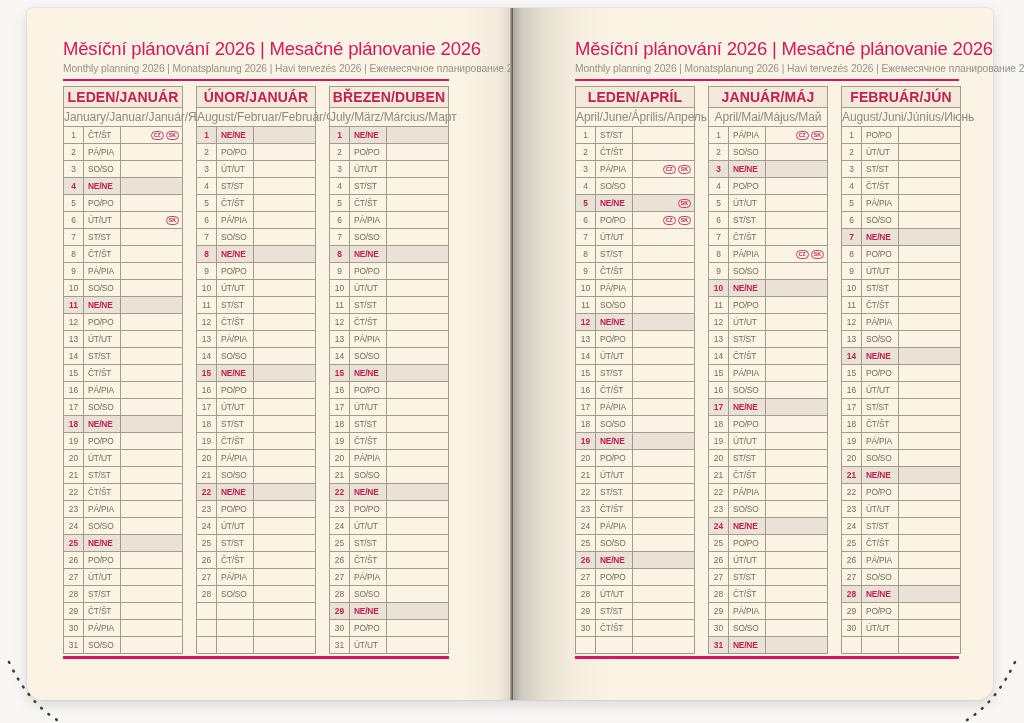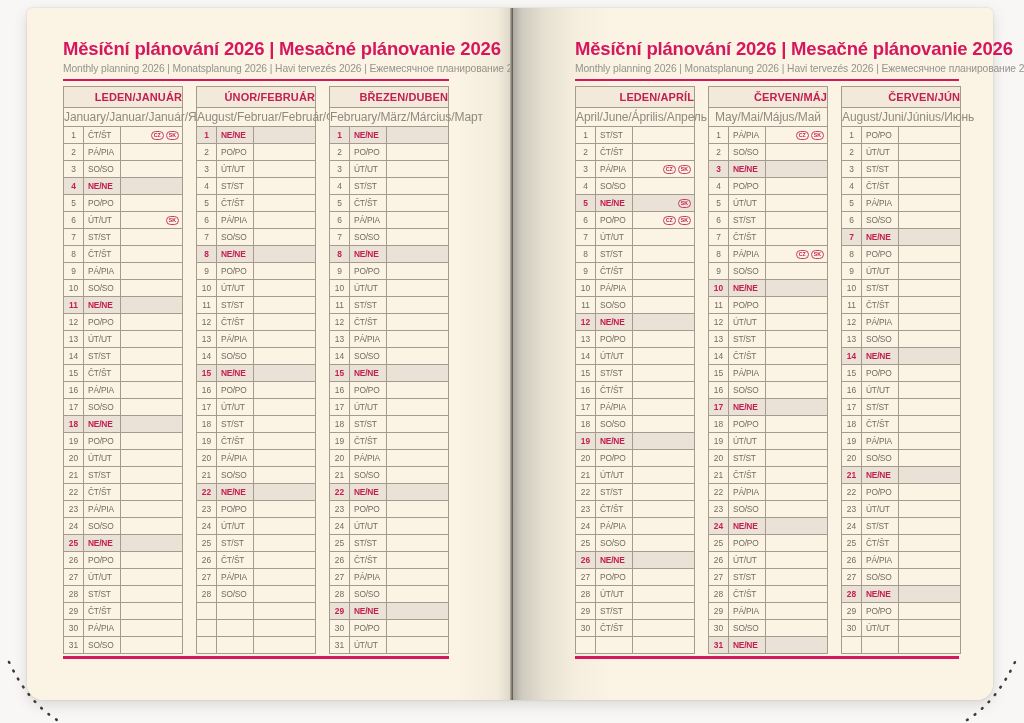"Měsíční plánování 2026 | Mesačné" .ptitle { font-weight: 700 -> 400 }
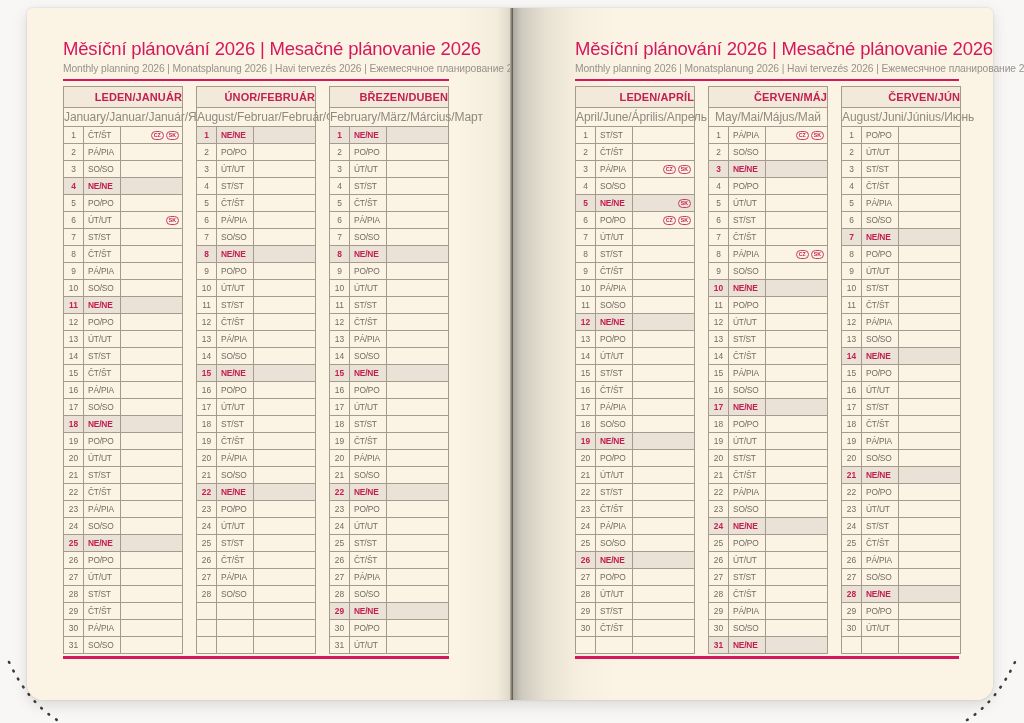"LEDEN/JANUÁR" .mhead { font-size: 11px -> 14px; text-align: right -> center }
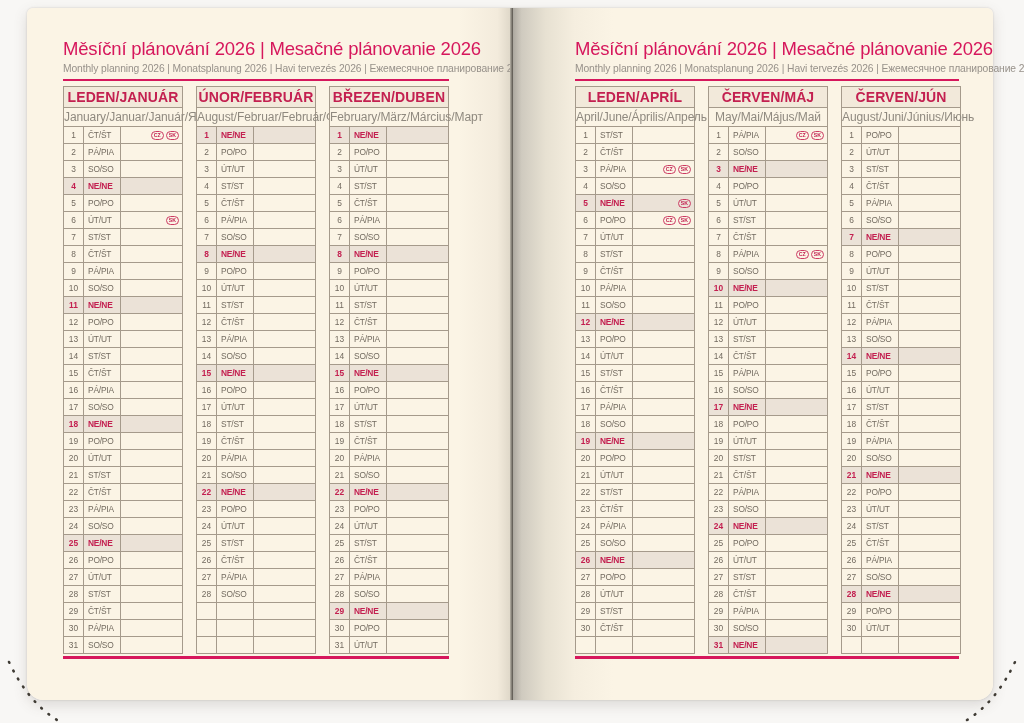"ÚNOR/FEBRUÁR" div.mhead { text: ÚNOR/FEBRUÁR -> ÚNOR/JANUÁR }
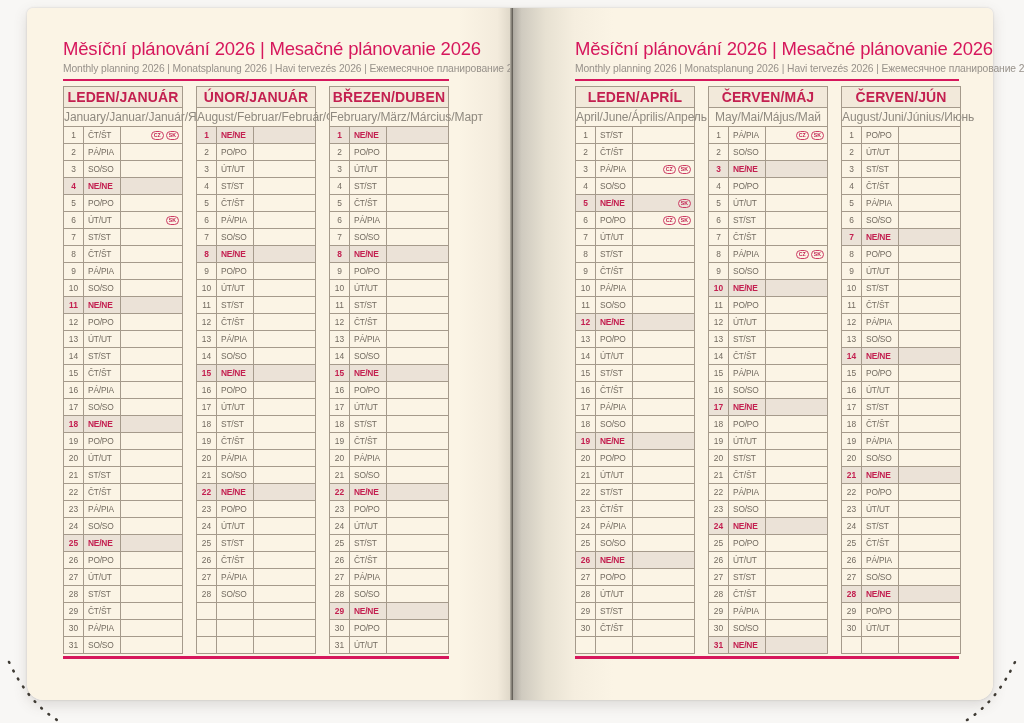"ČERVEN/MÁJ" div.mhead { text: ČERVEN/MÁJ -> JANUÁR/MÁJ }
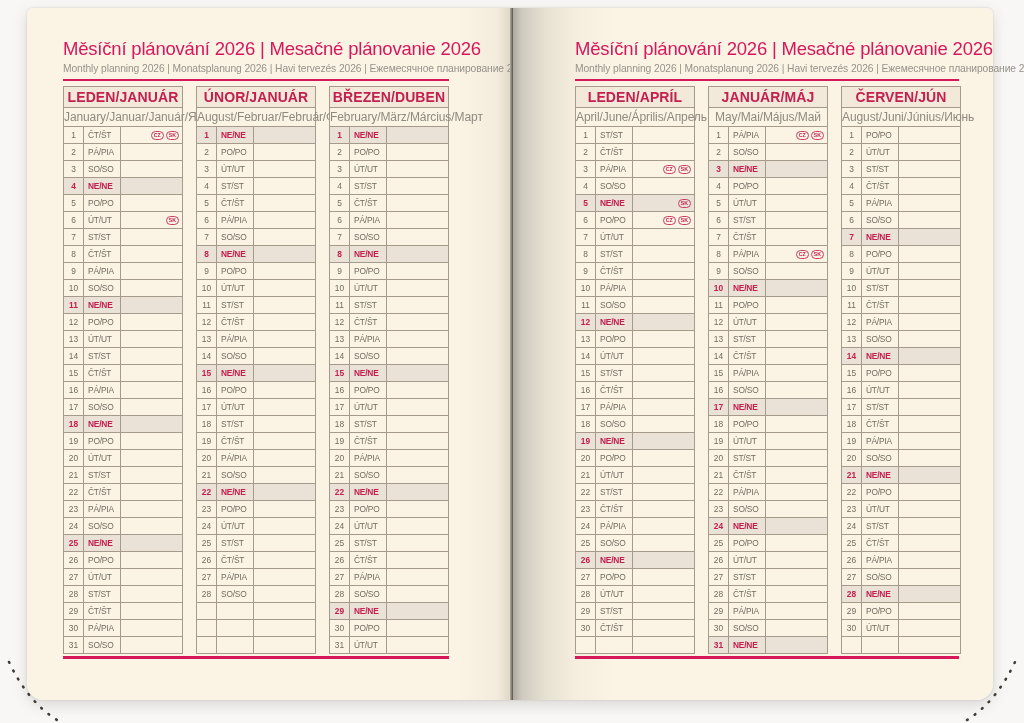"ČERVEN/JÚN" div.mhead { text: ČERVEN/JÚN -> FEBRUÁR/JÚN }
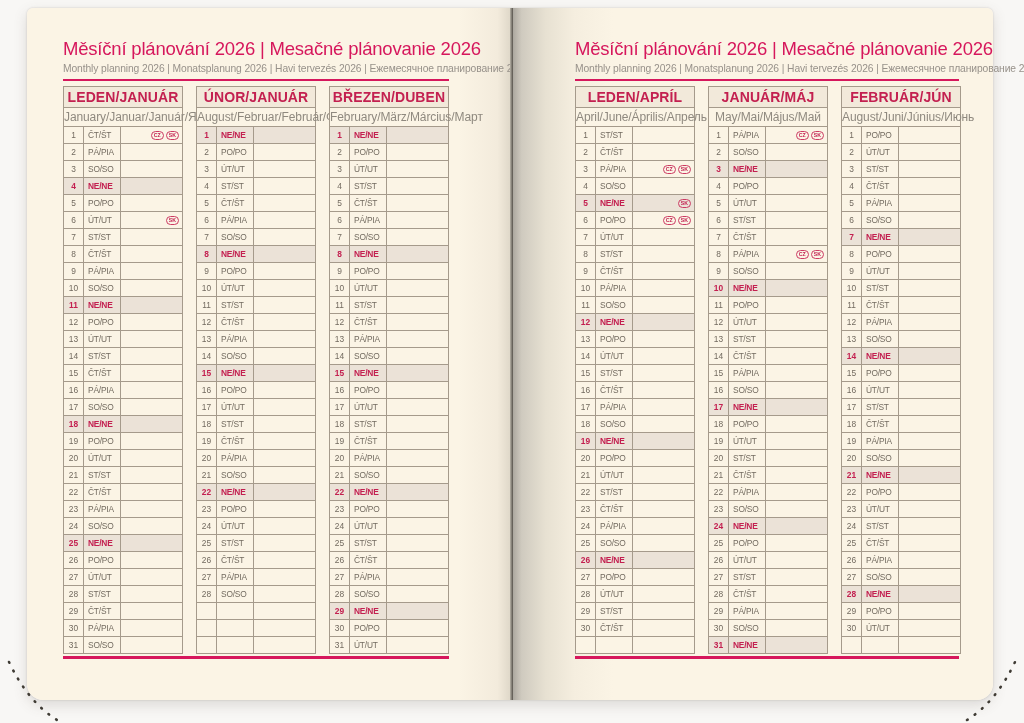"February/März/Március/Март" div.msub { text: February/März/Március/Март -> July/März/Március/Март }
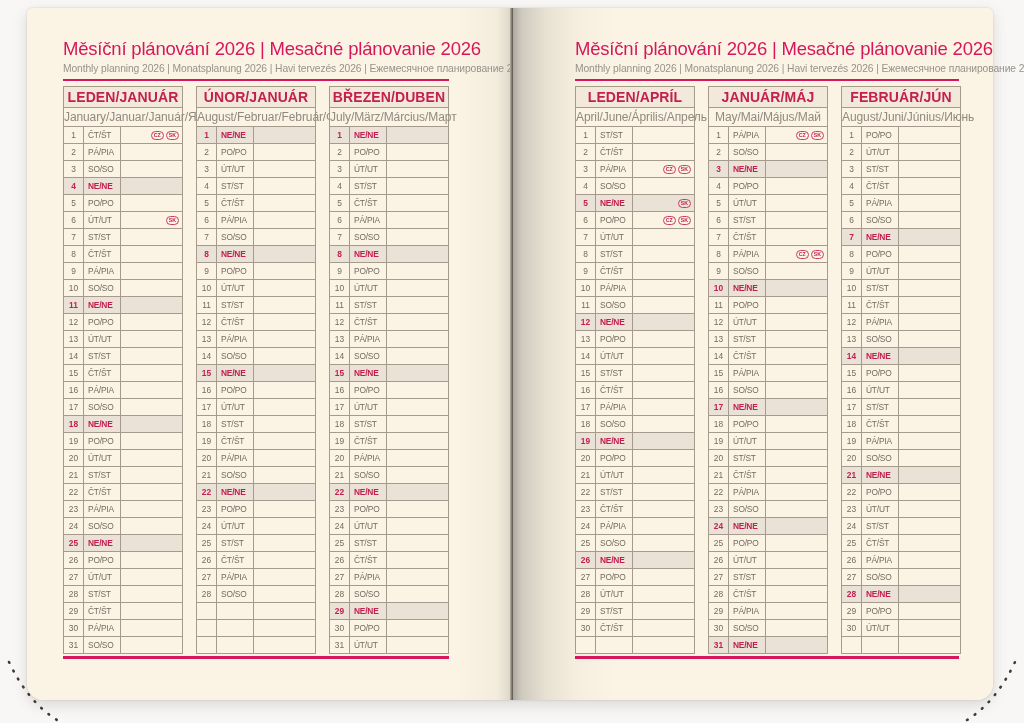"May/Mai/Május/Май" div.msub { text: May/Mai/Május/Май -> April/Mai/Május/Май }
